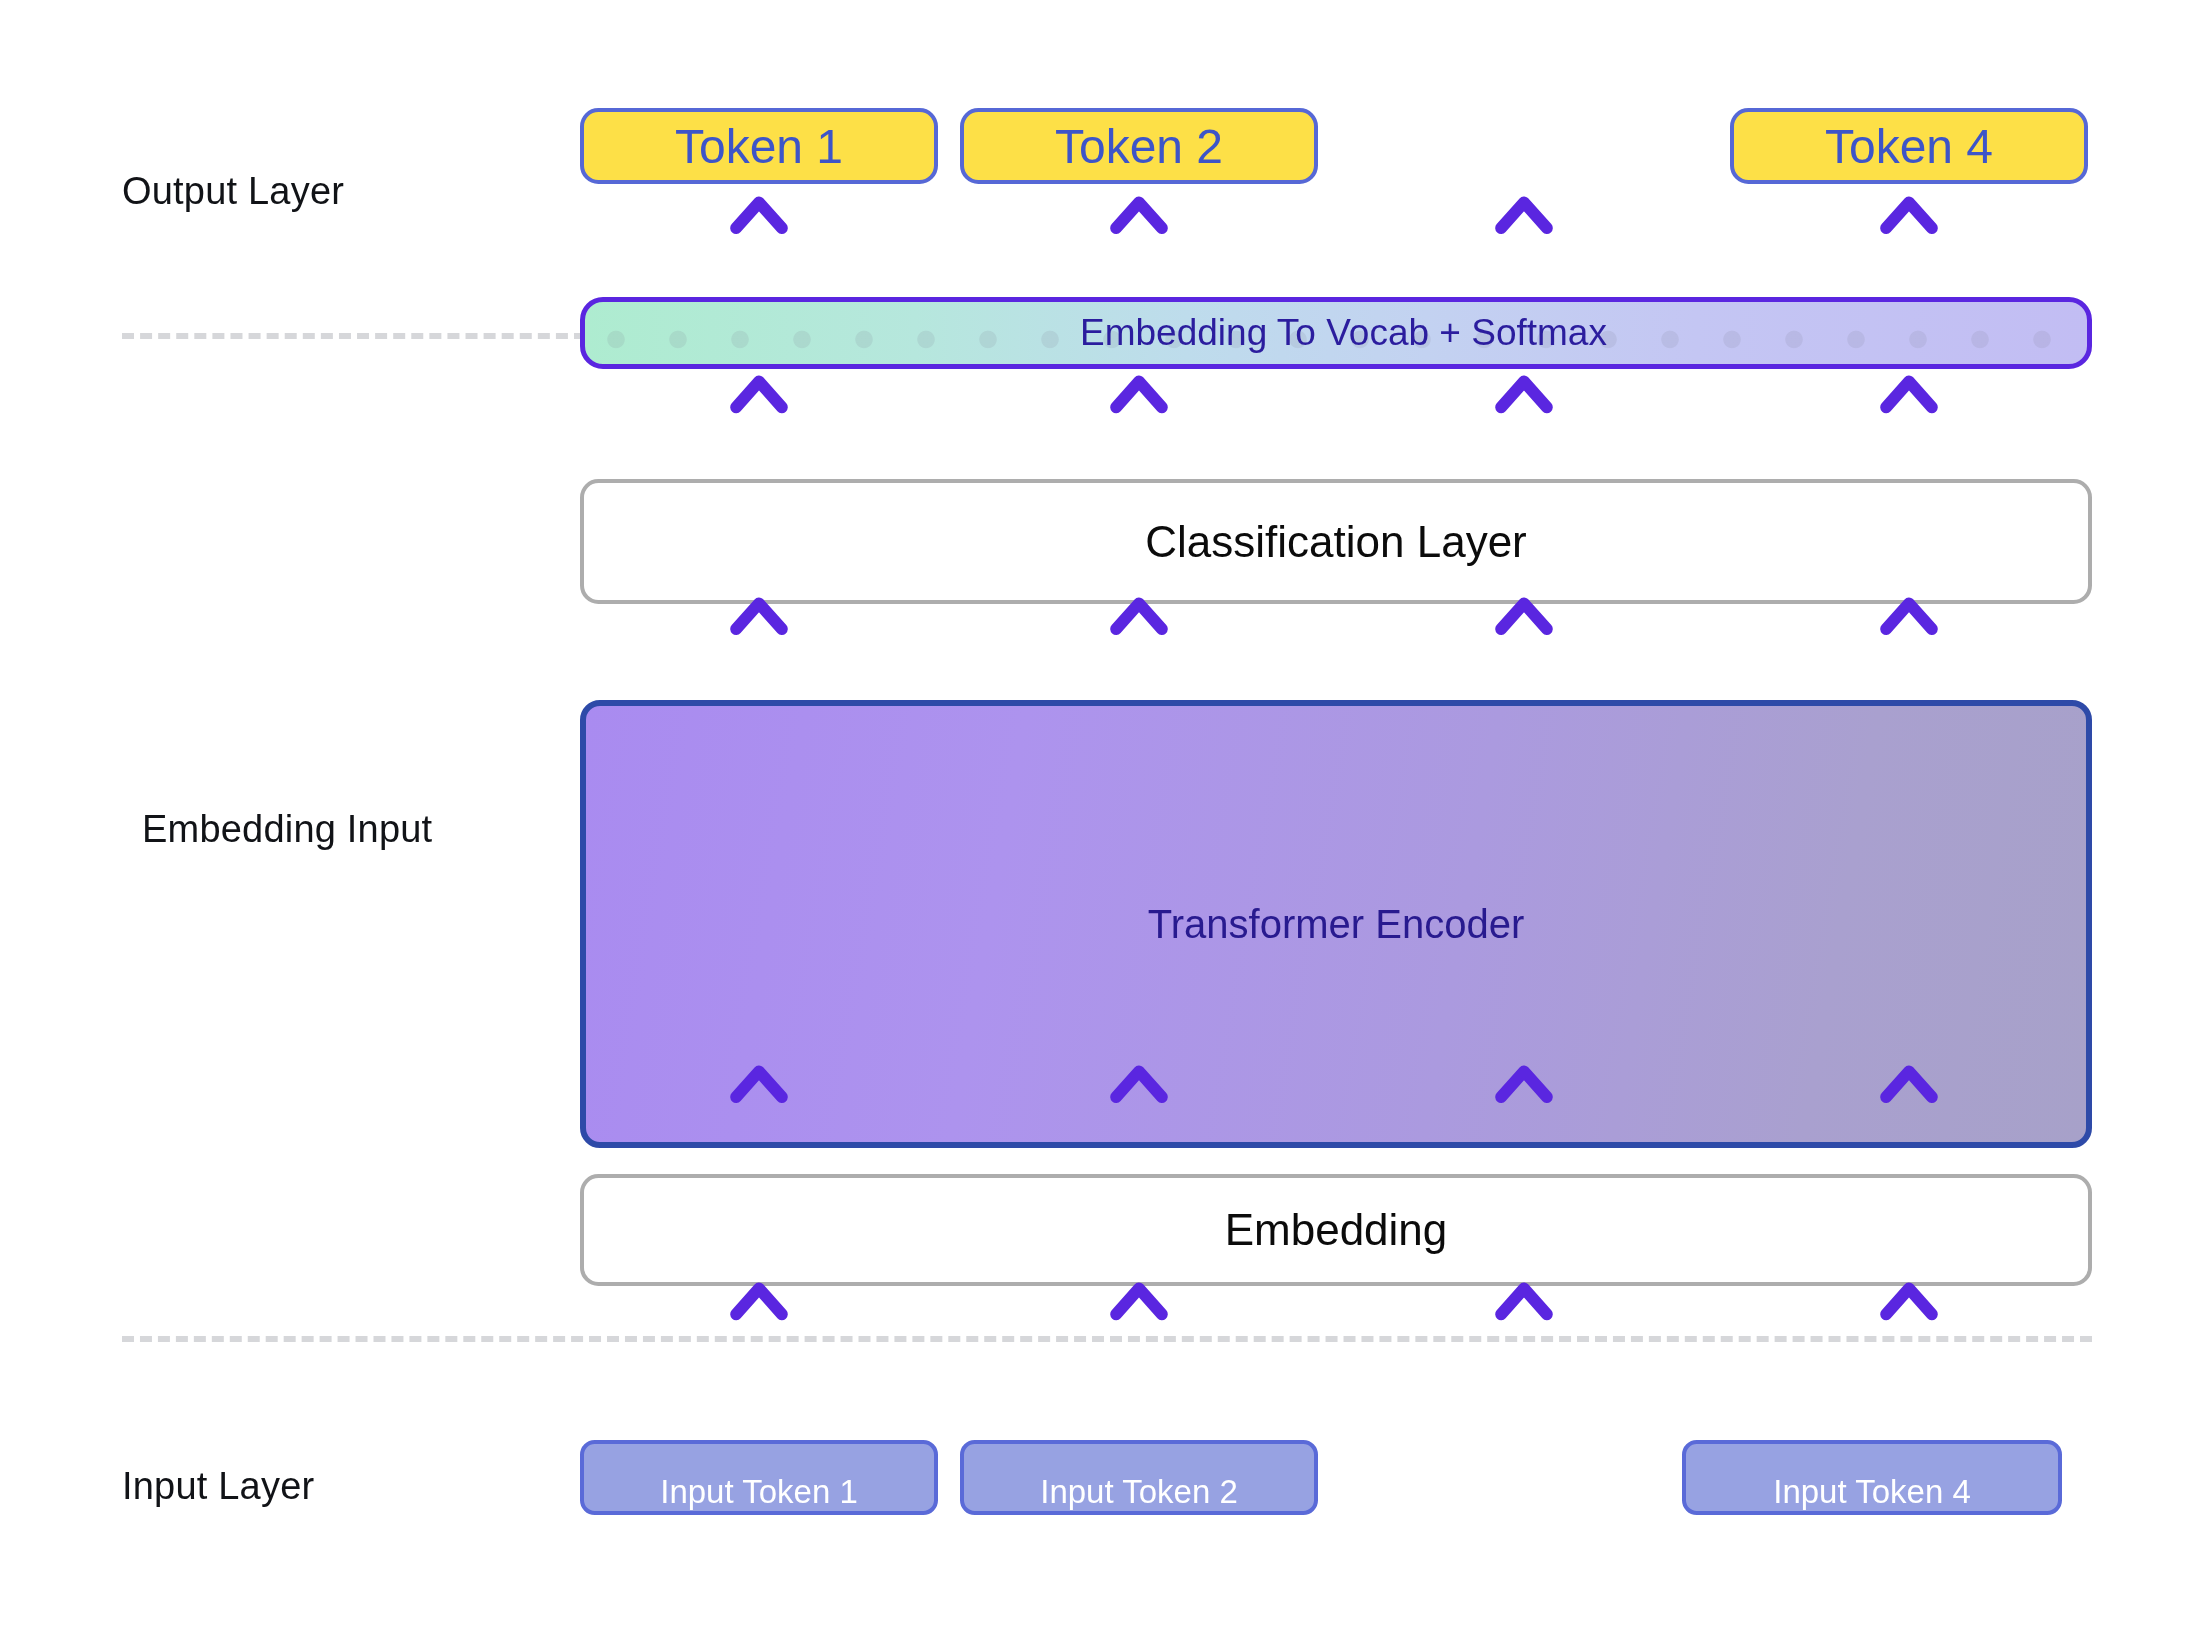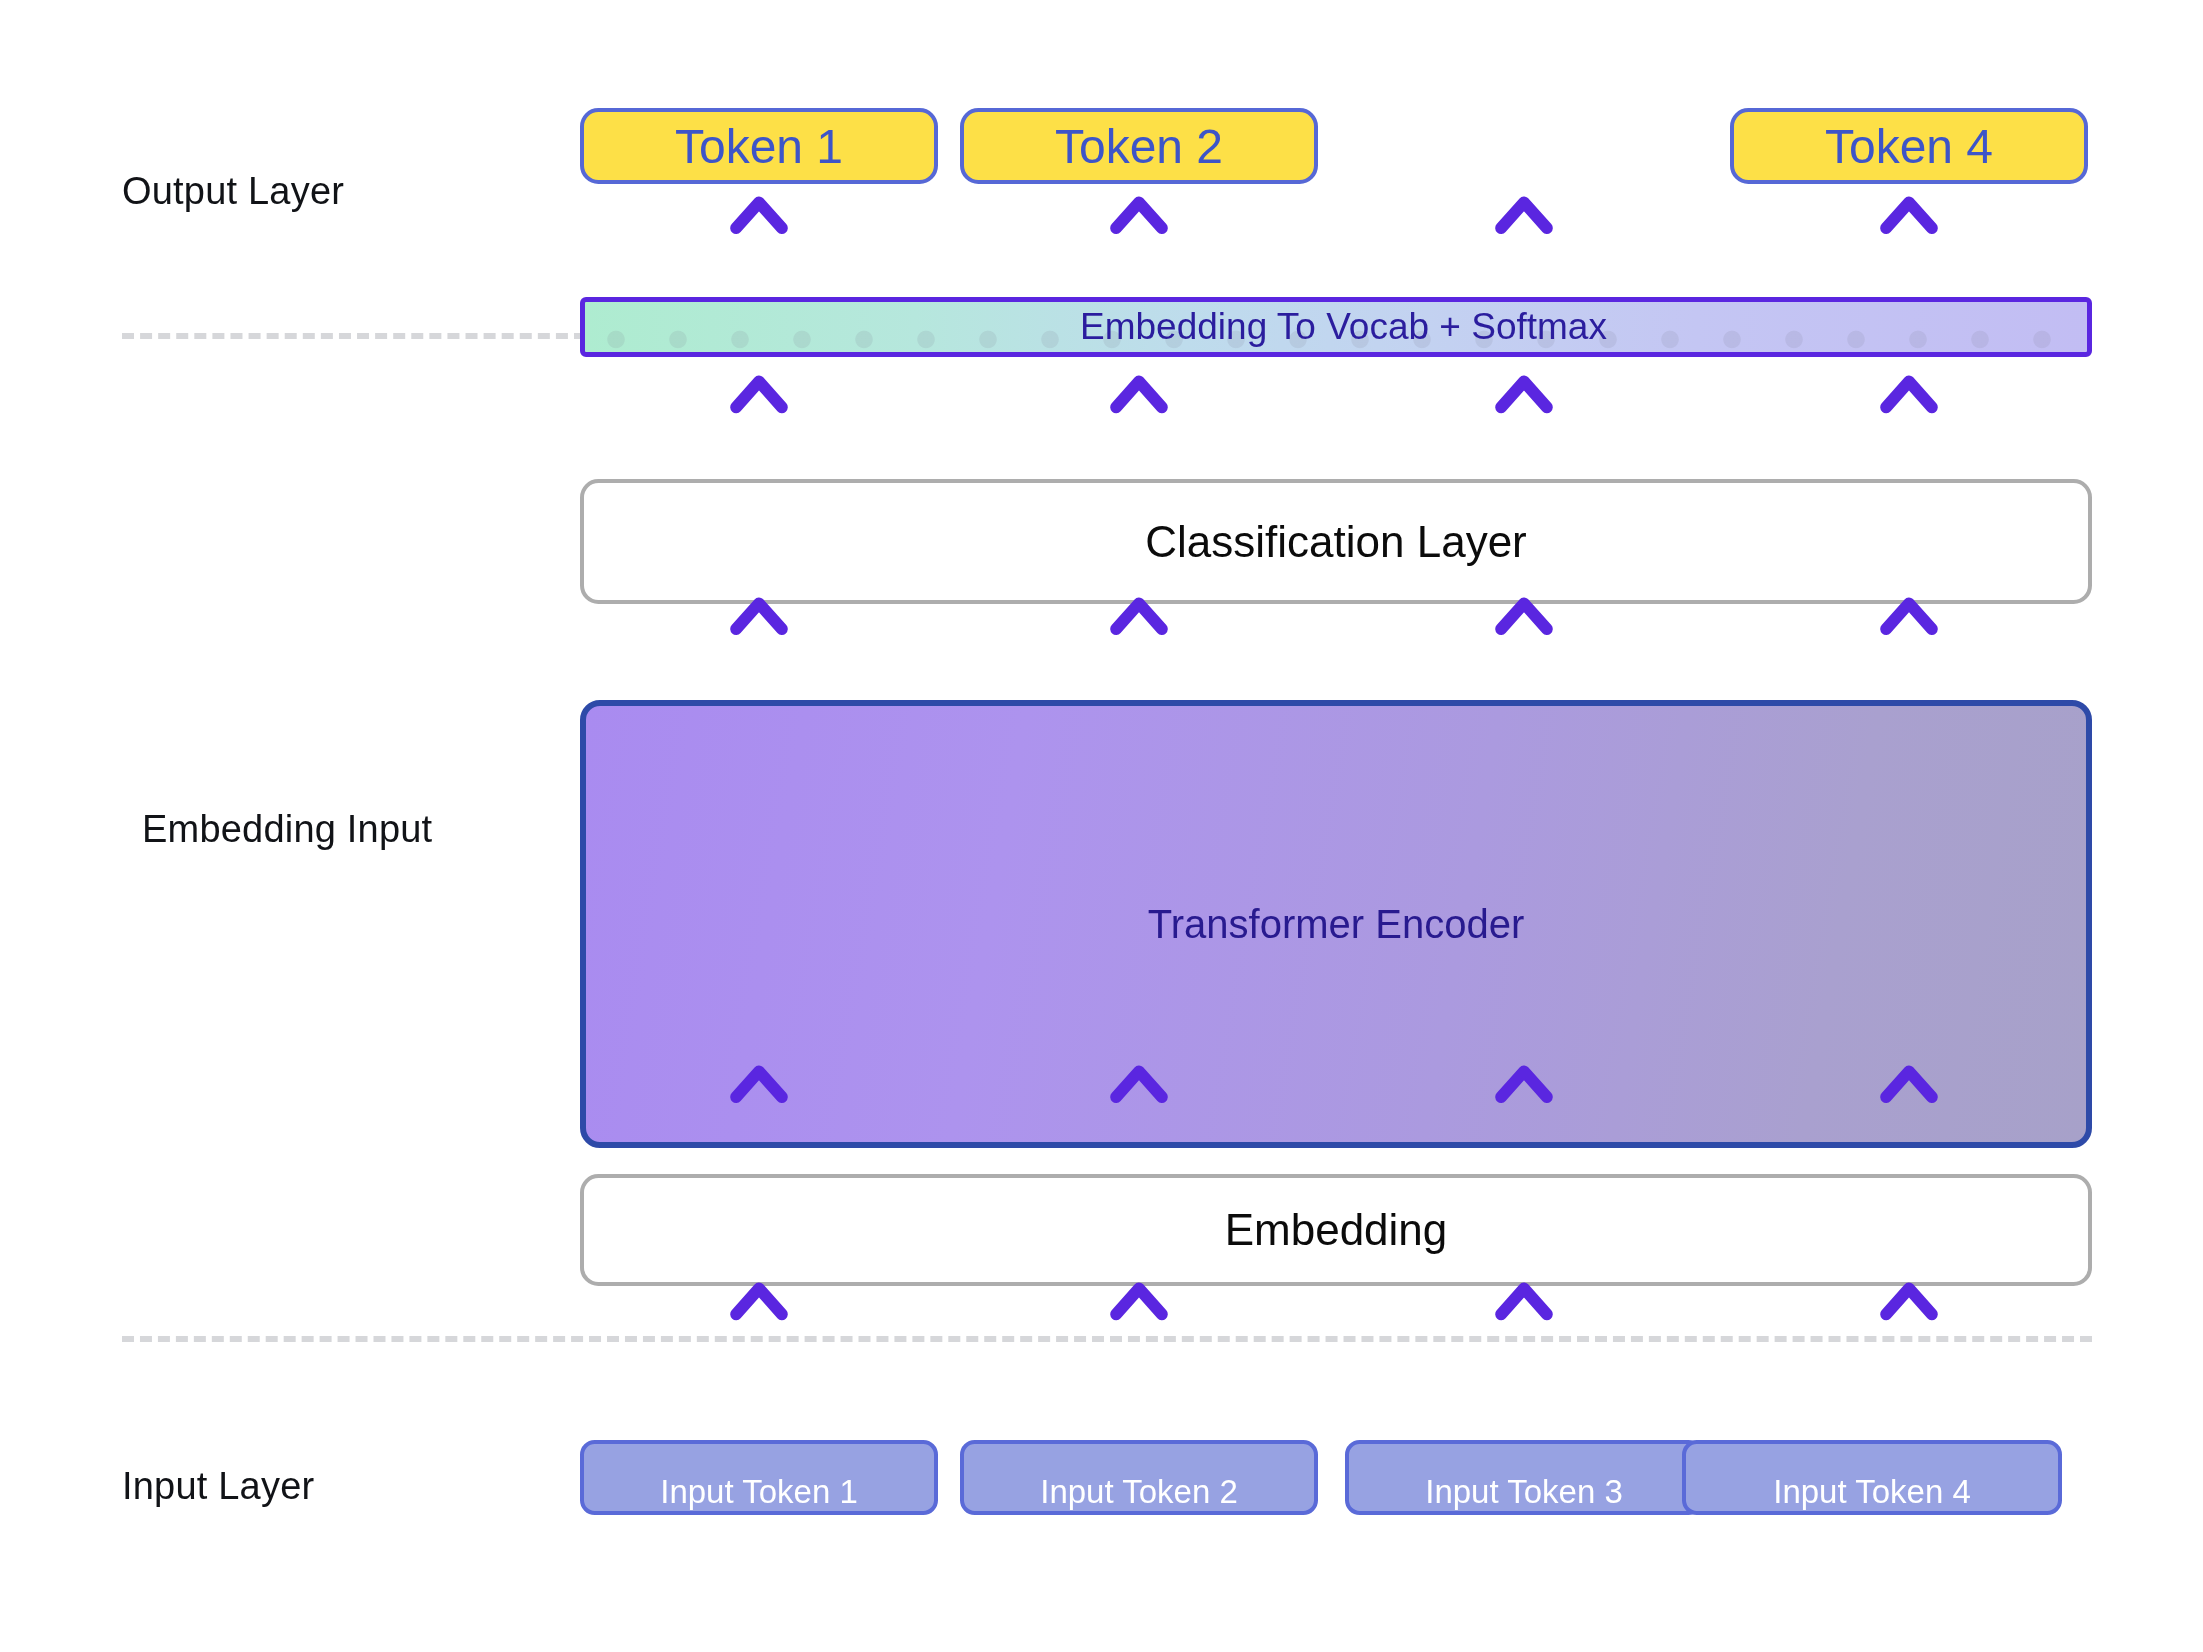"Embedding To Vocab + Softmax" #softmax-bar { border-radius: 6px -> 23px; height: 60px -> 72px }
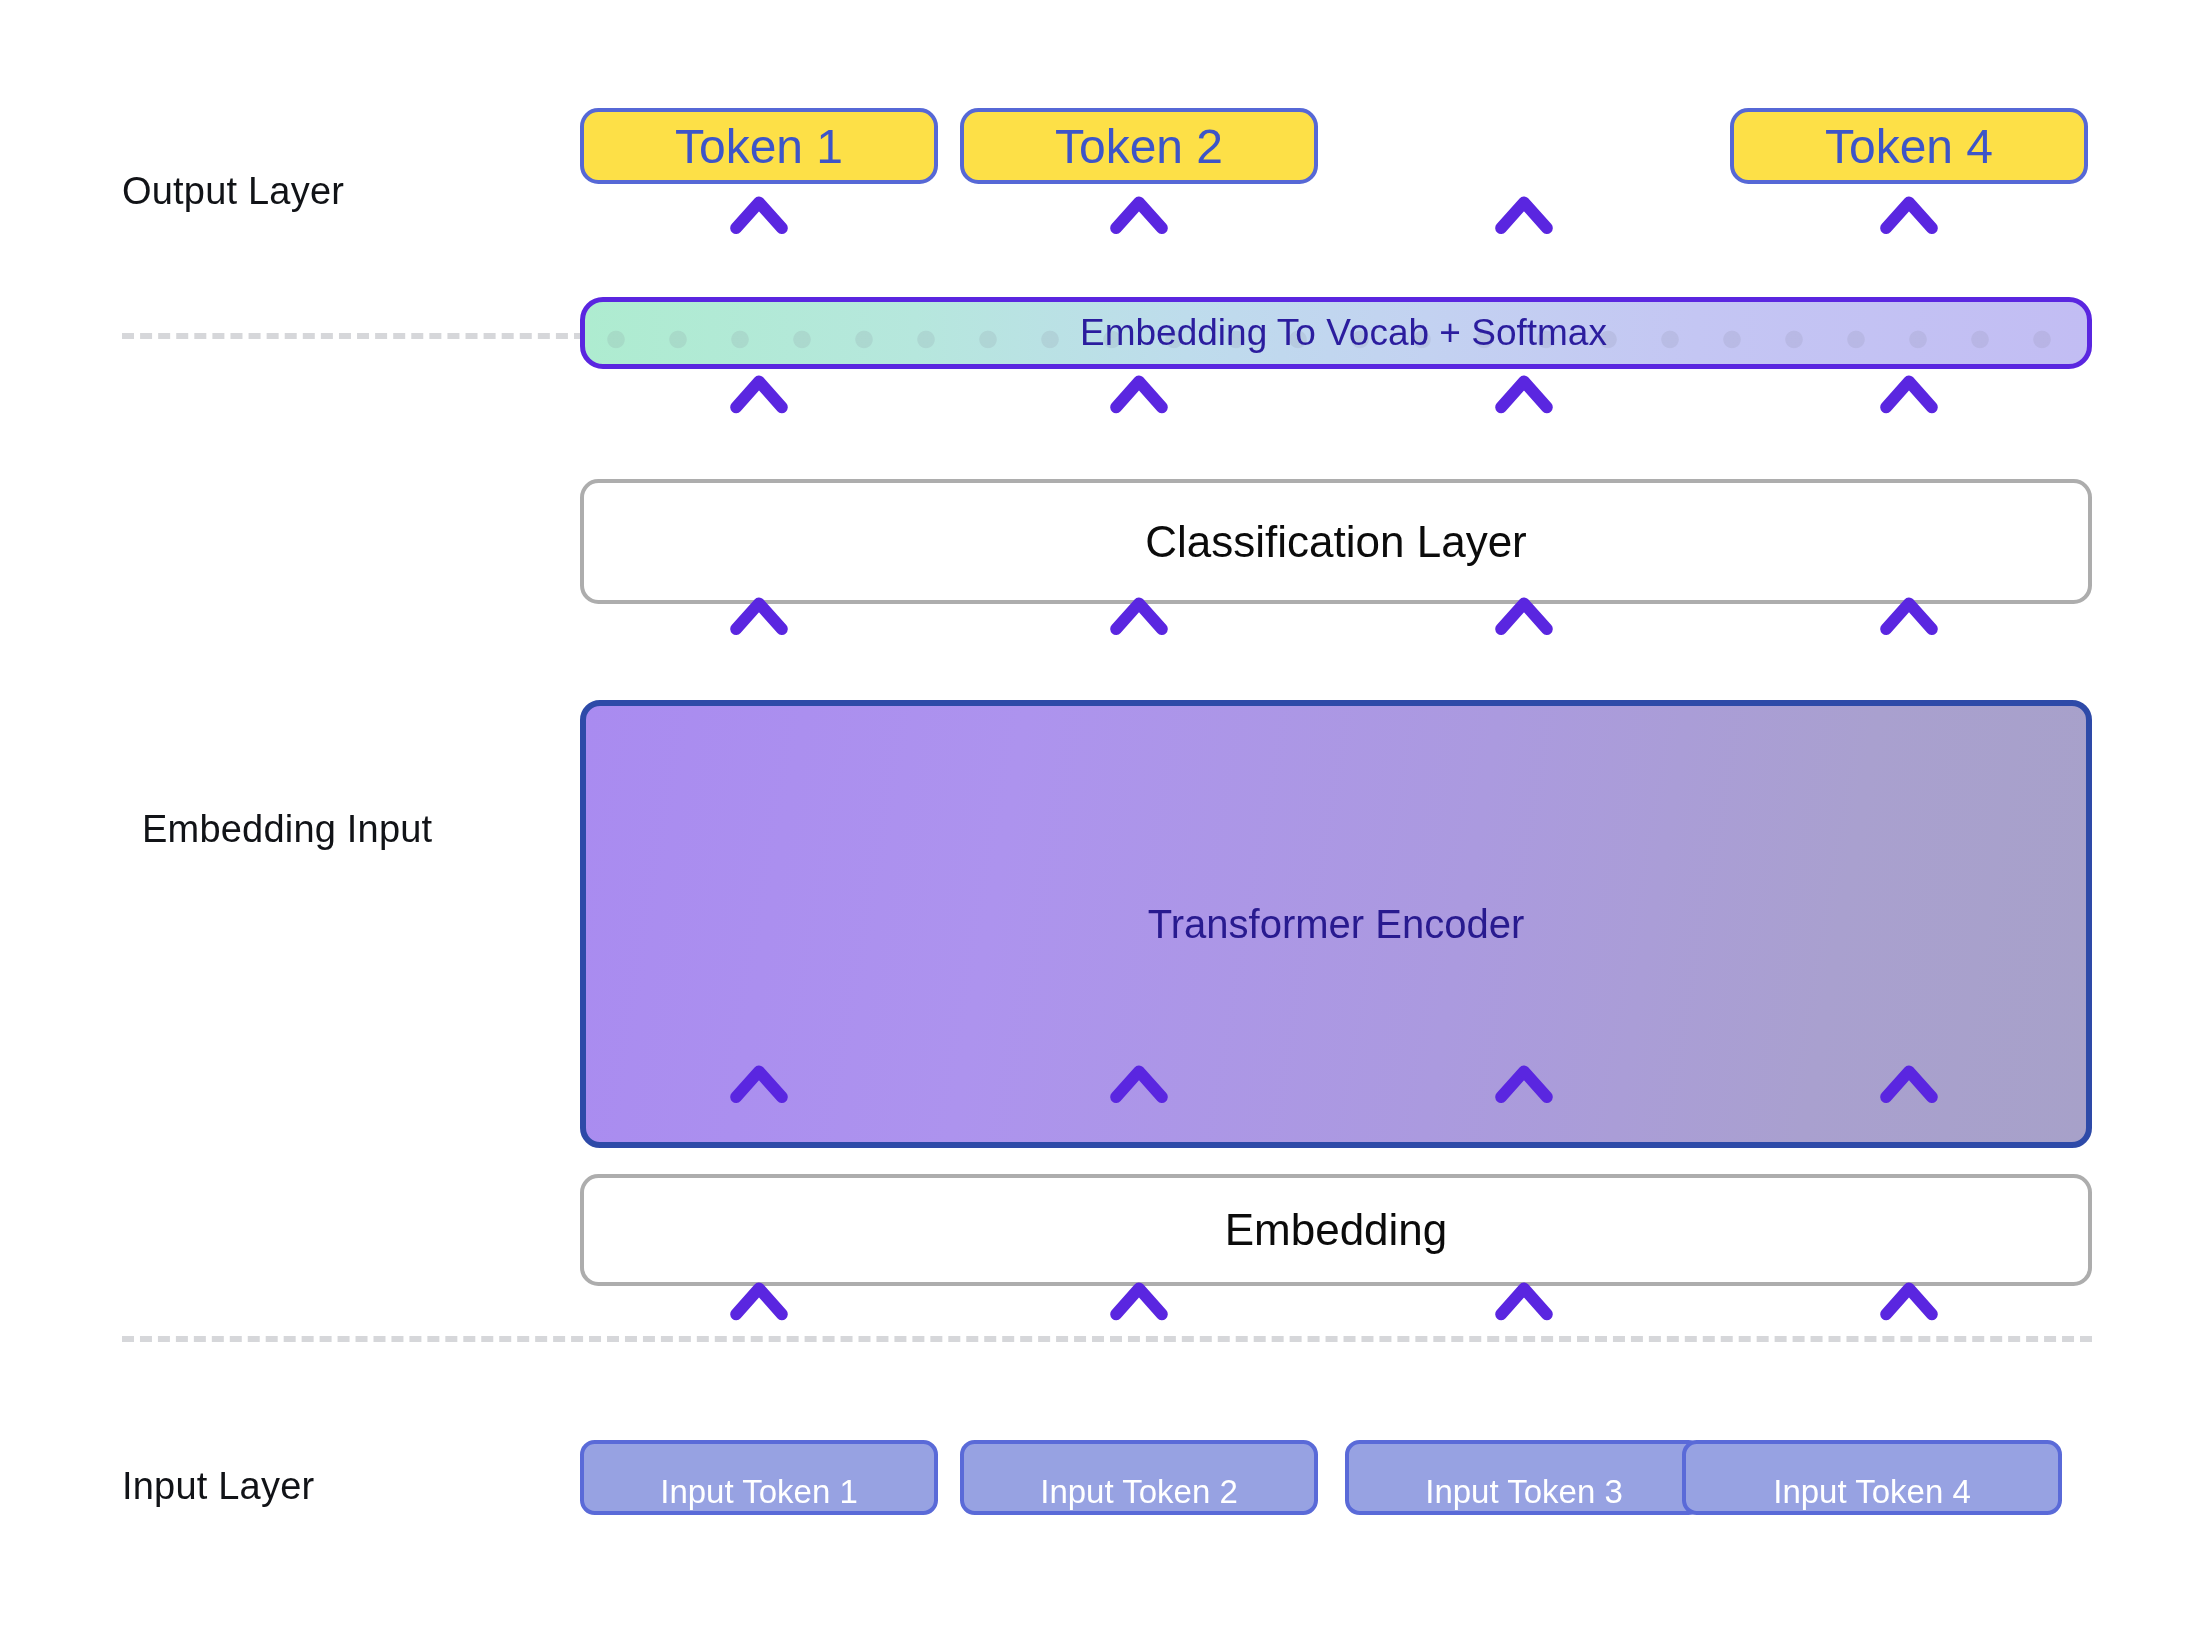"Input Token 3" div.box { html: <div> <span>Input Token 3</span> </div> -> none }
